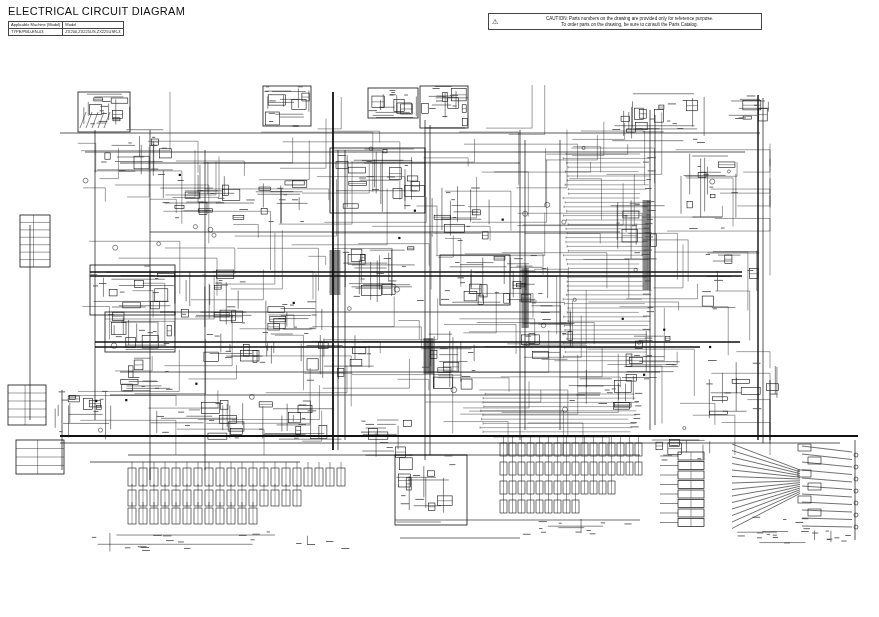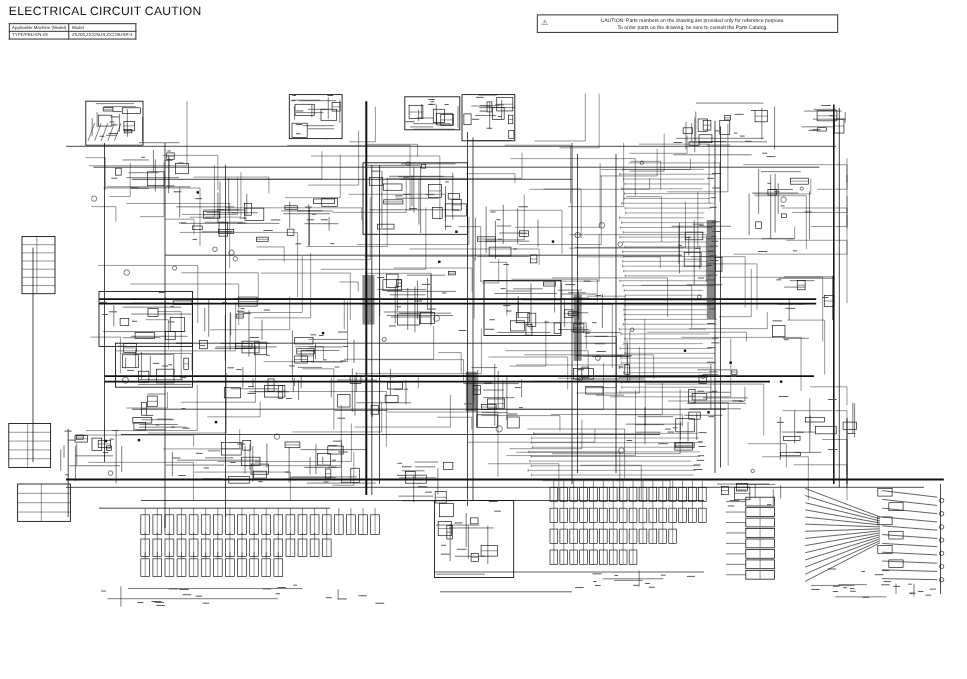"ELECTRICAL CIRCUIT CAUTION" div.page-title { text: CAUTION -> DIAGRAM }
